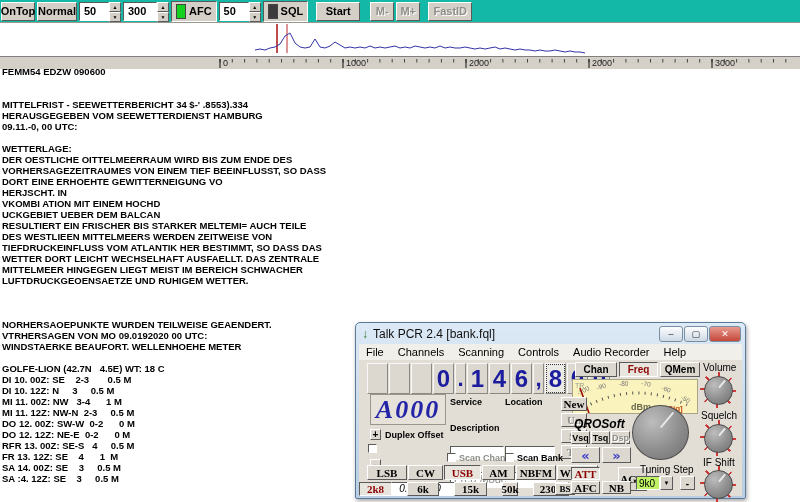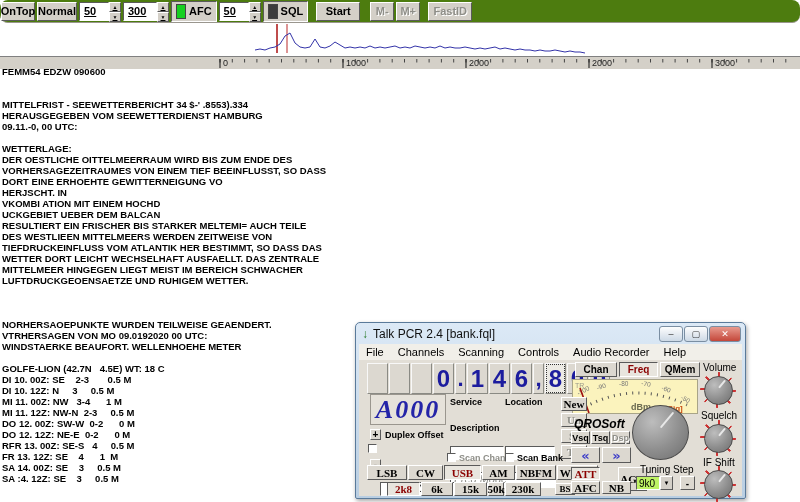"OnTop" #toolbar { background: #4d7c0f -> #14b8a6; border-radius: 8px -> none }
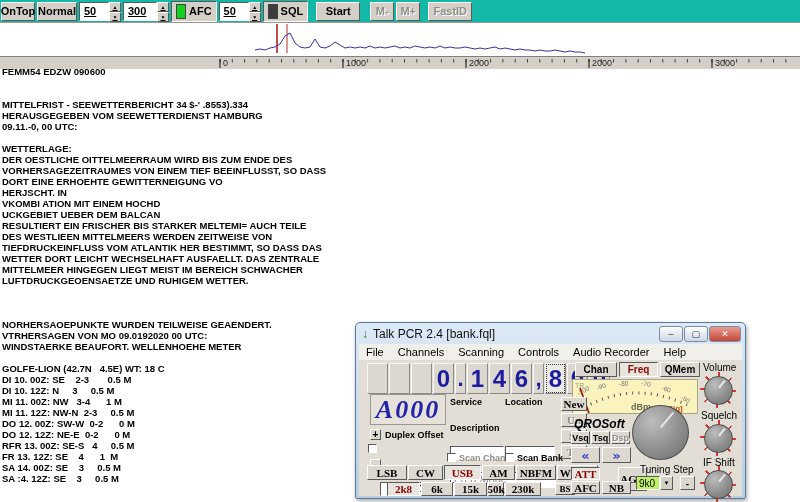"50" .spin { text-decoration: underline -> none }
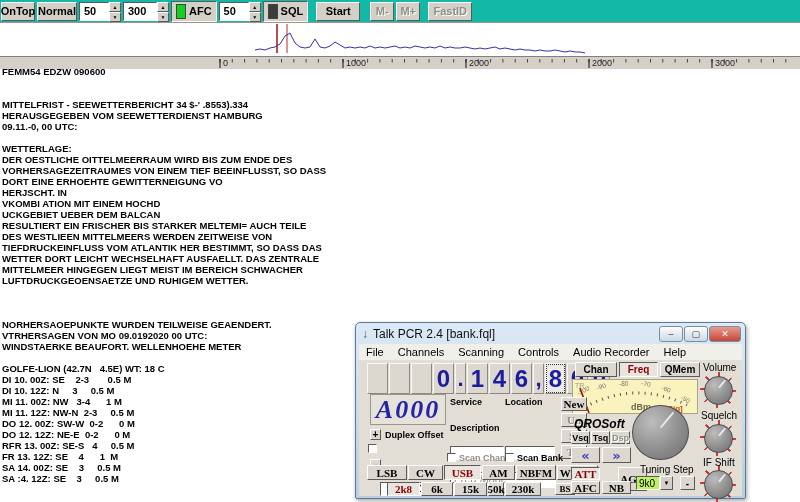"2k8" div.abs { gap: 1px -> 15px; left: 28px -> 0 }
